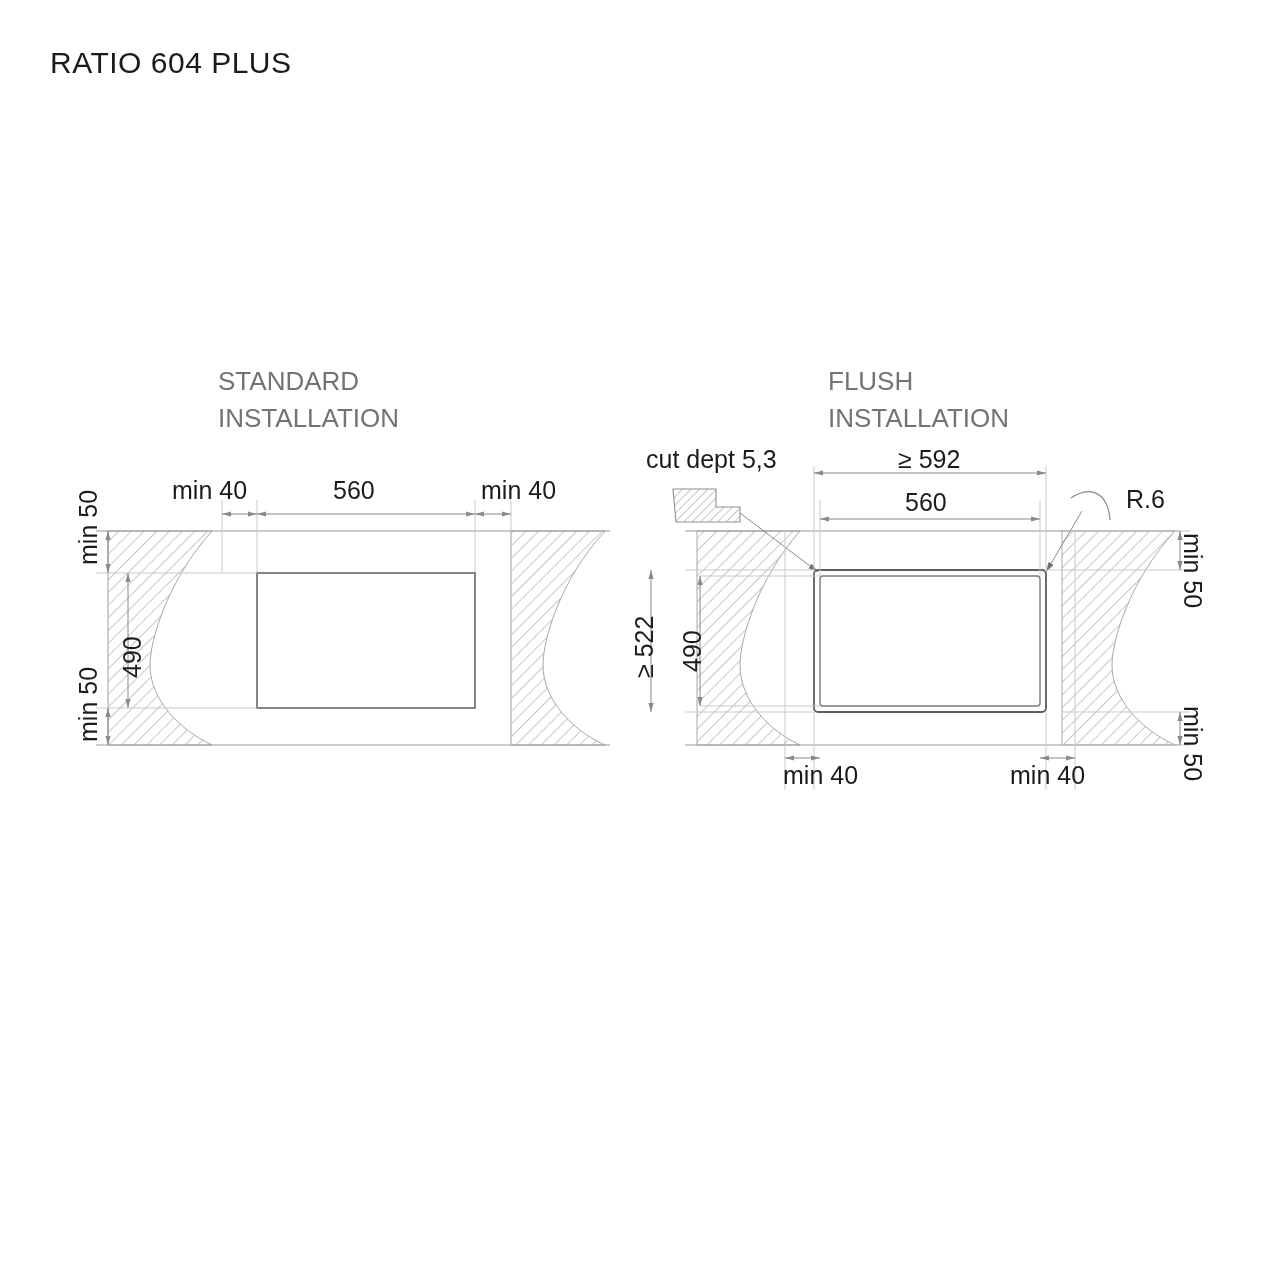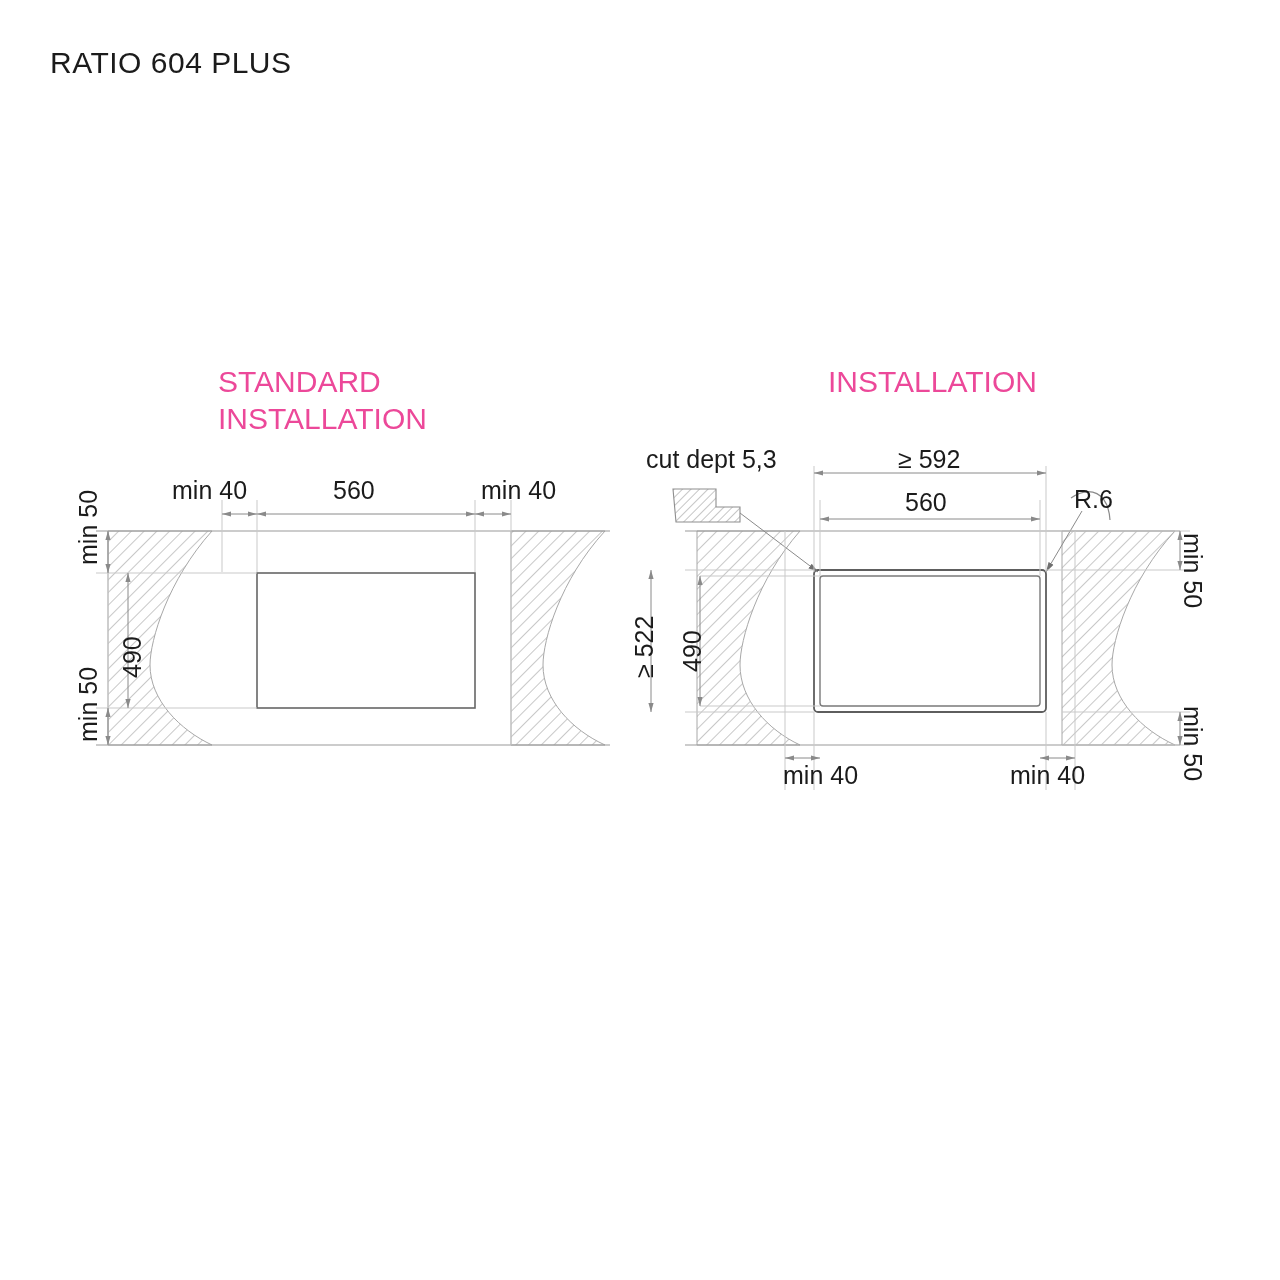"STANDARD" .panel-heading { color: #ec4899 -> #737373; font-size: 30px -> 26px }
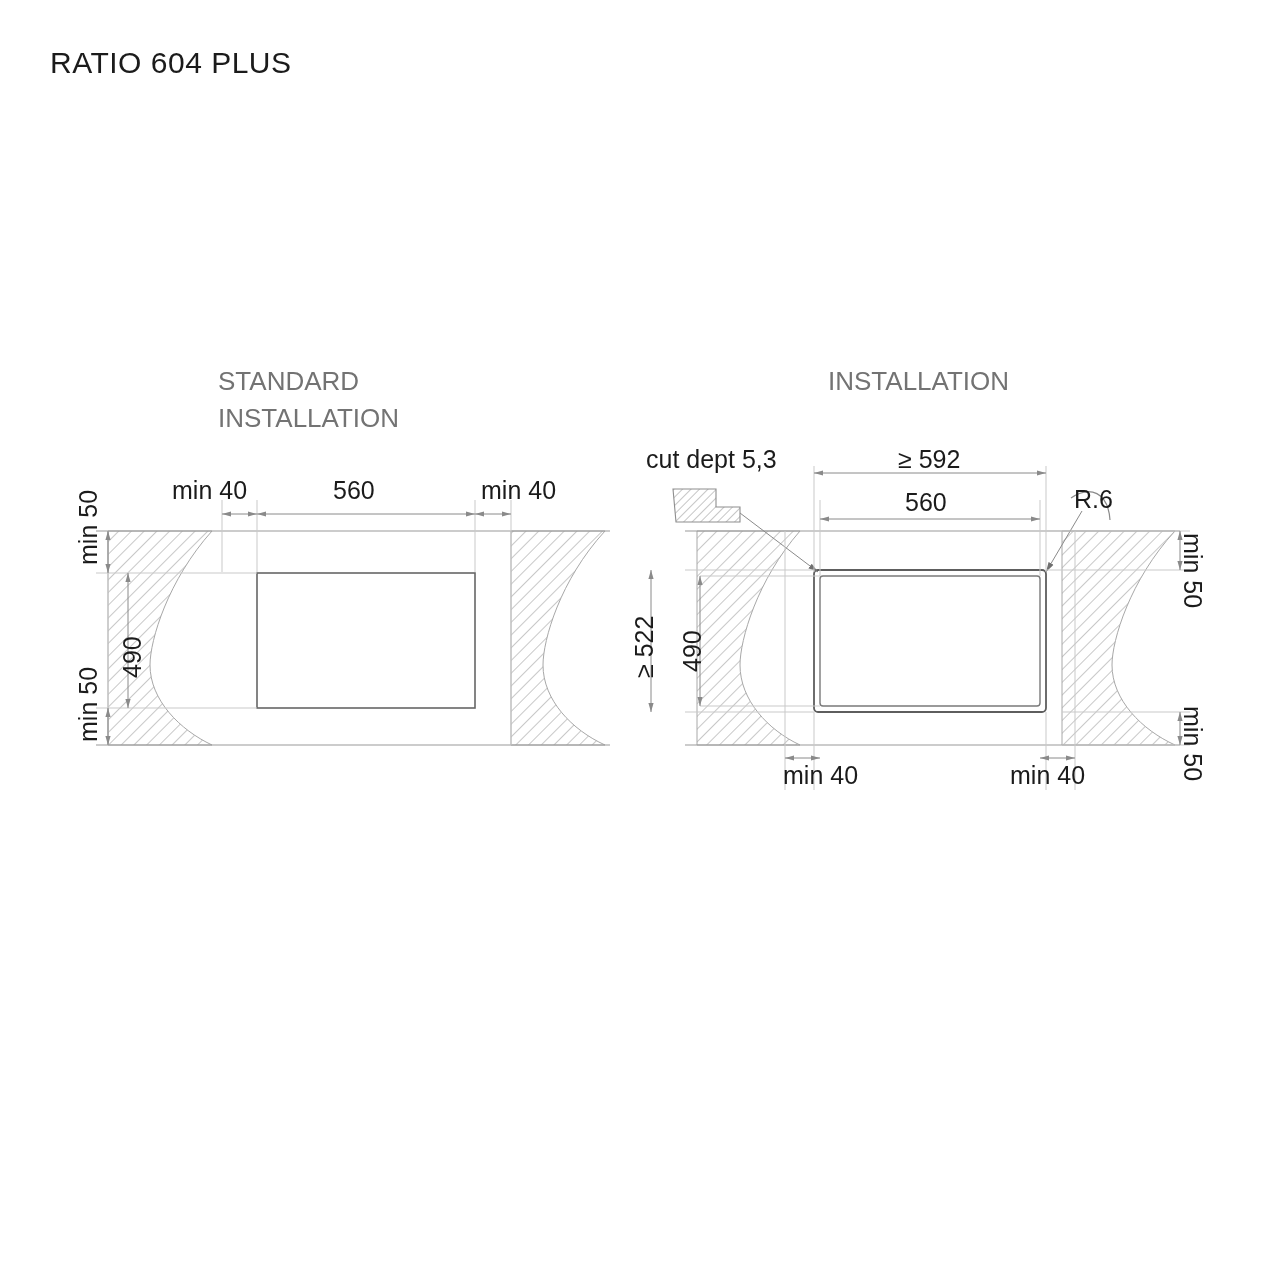"FLUSH" div { html: none -> <div>FLUSH</div> }
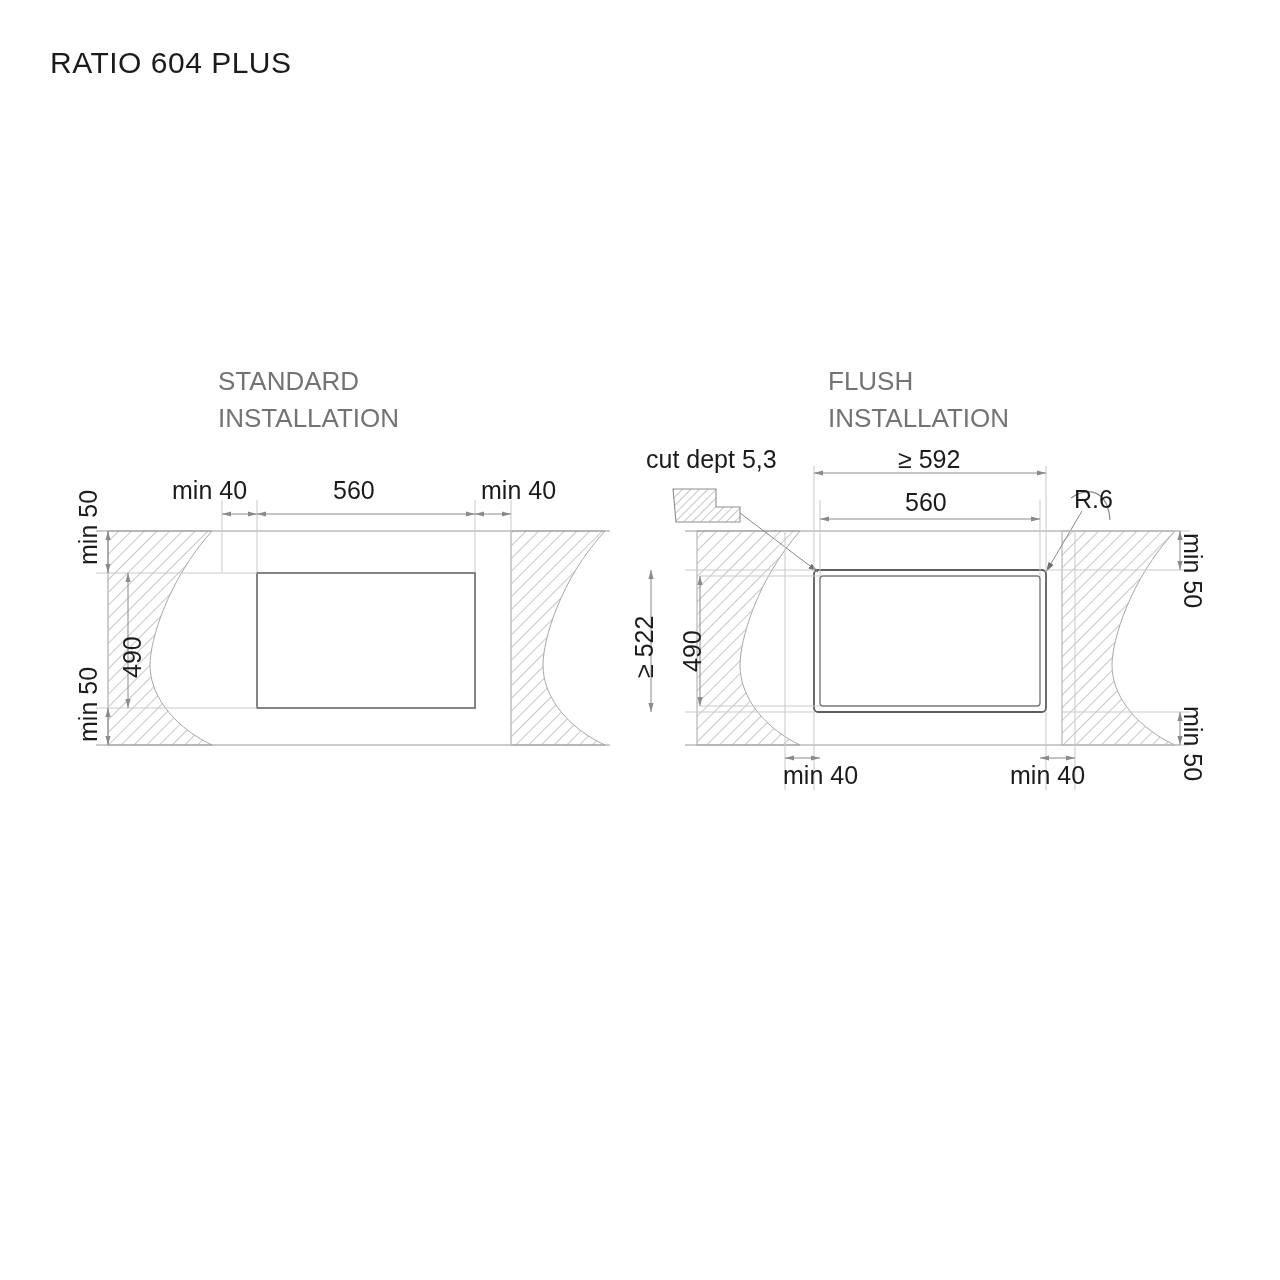"R.6" div.dim-label { left: 1074px -> 1126px }
